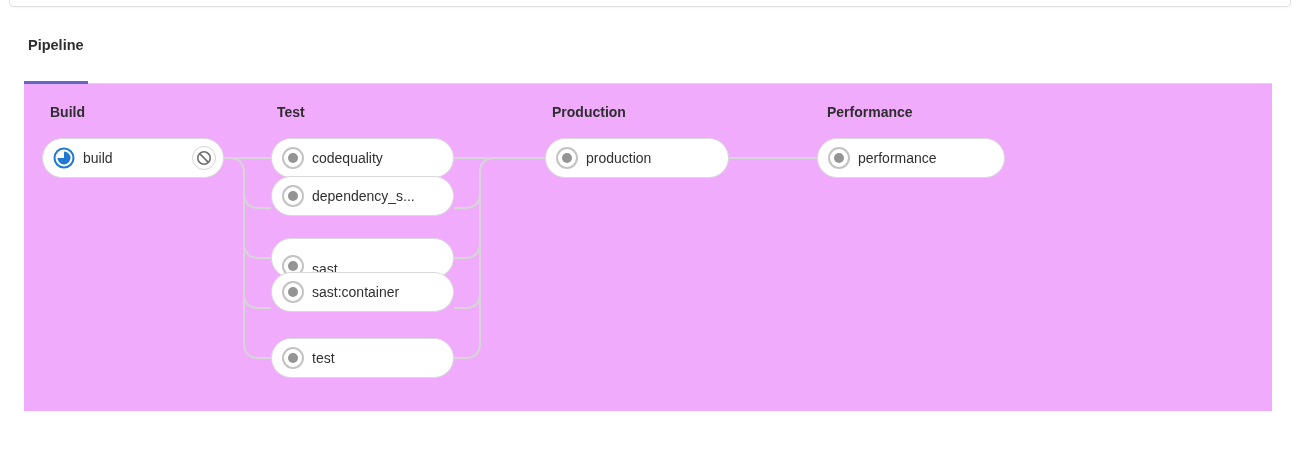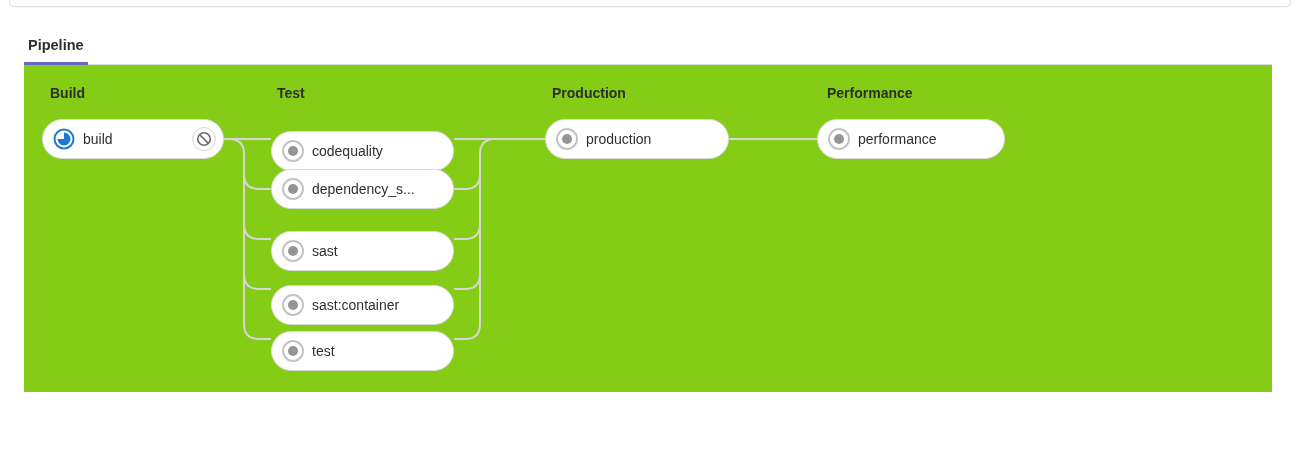"Pipeline" .tab { padding: 10px 4px 9px -> 10px 4px 28px }
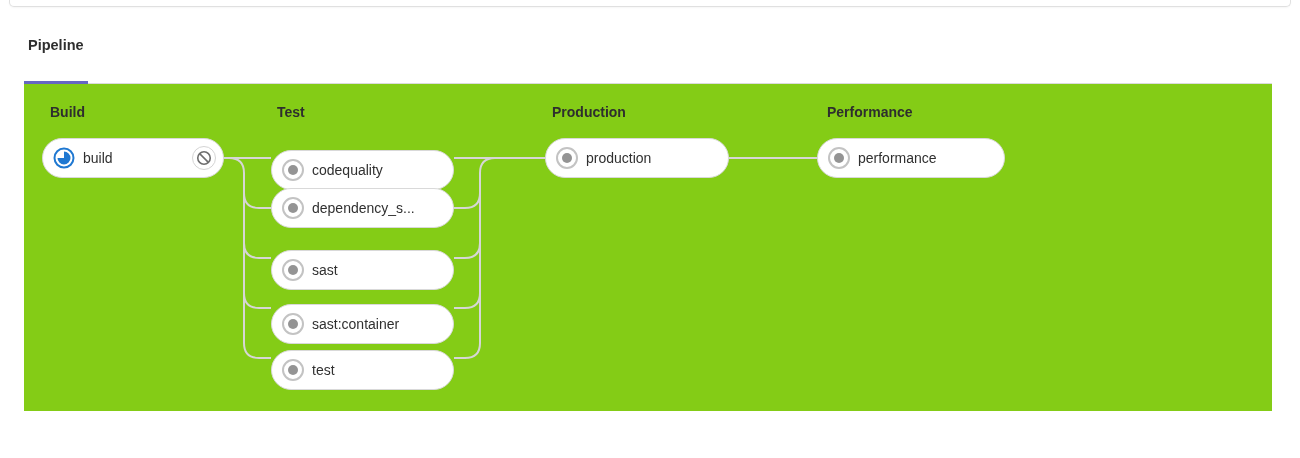"Build" .graph { background: #84cc16 -> #f0abfc }
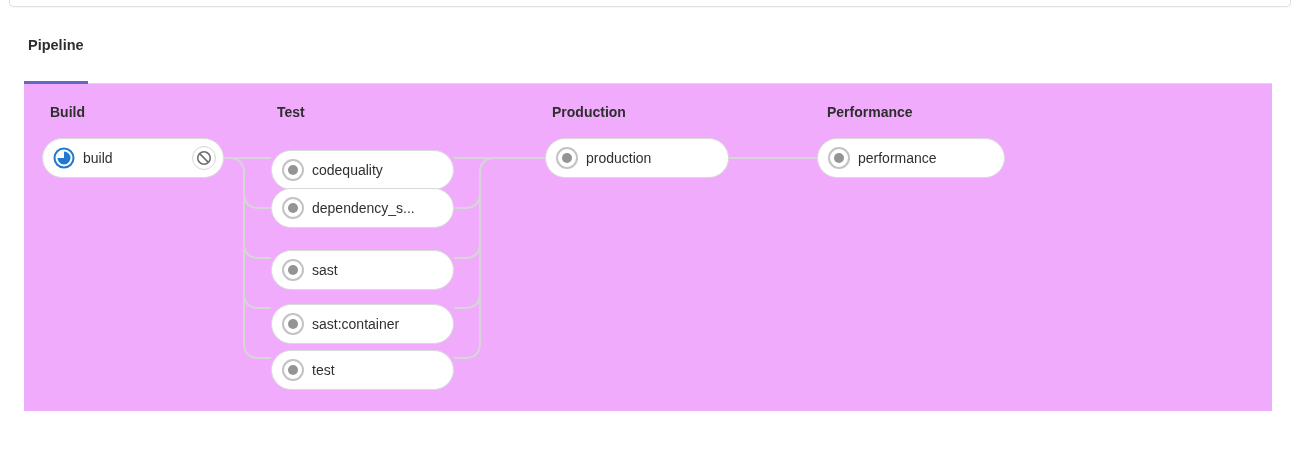"codequality" .col-test .job { margin-top: 12px -> none }
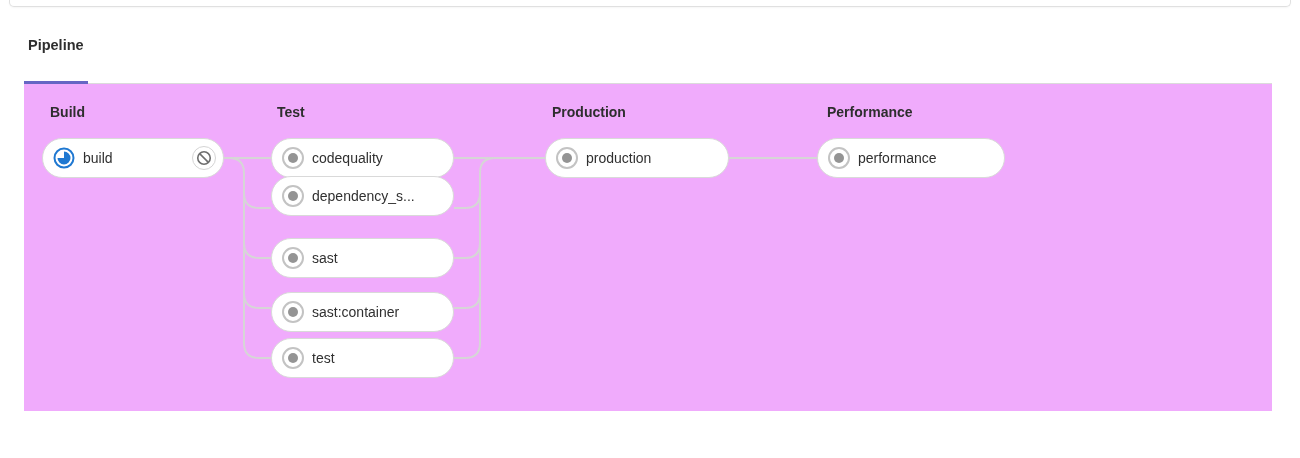"sast" .row-2 { align-items: none -> flex-end }
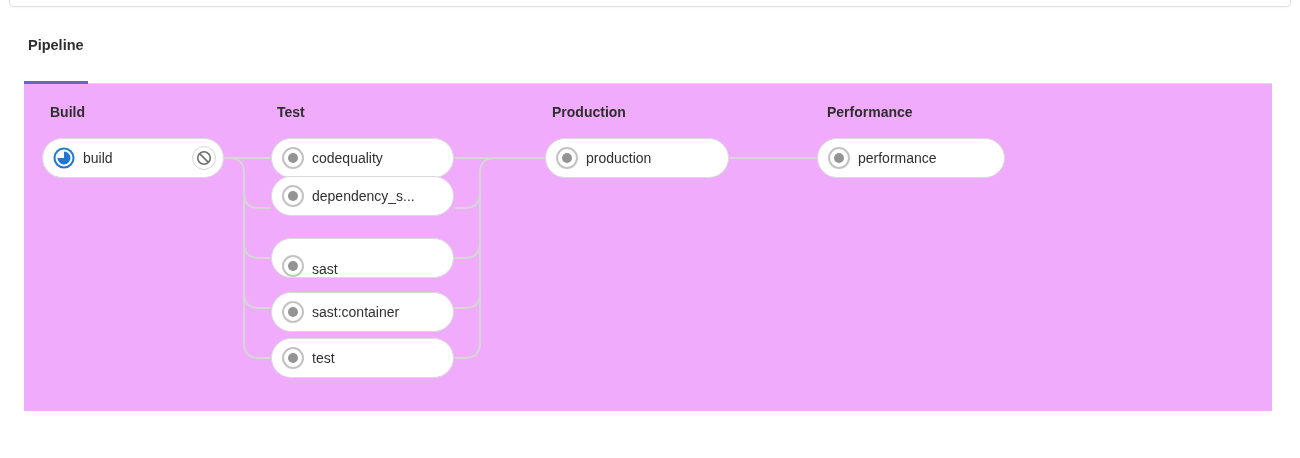"sast:container" .row-3 { top: 208px -> 188px }
